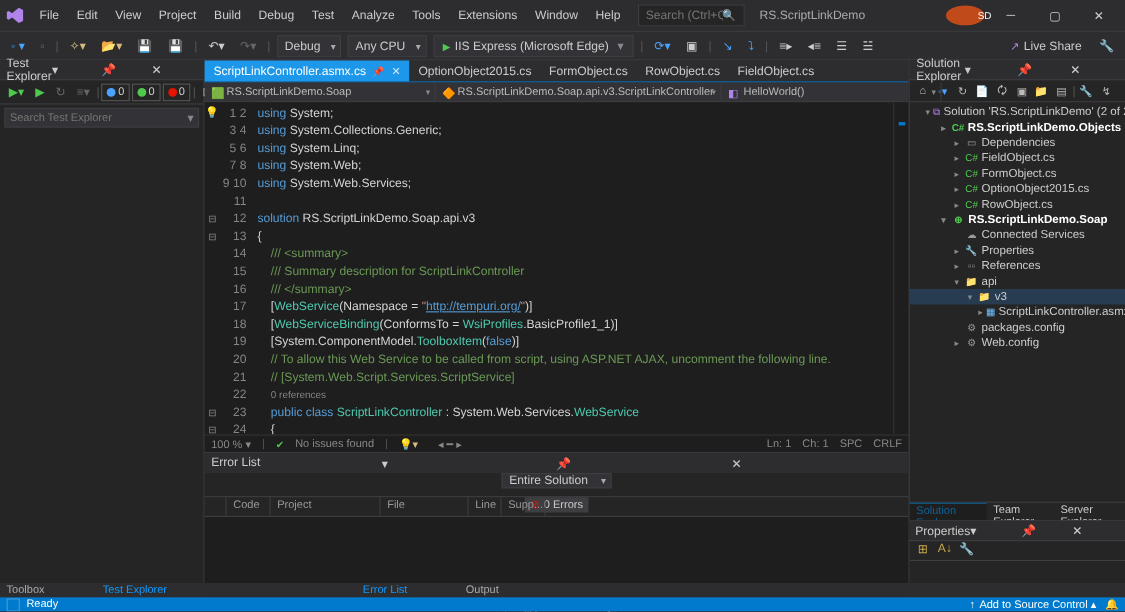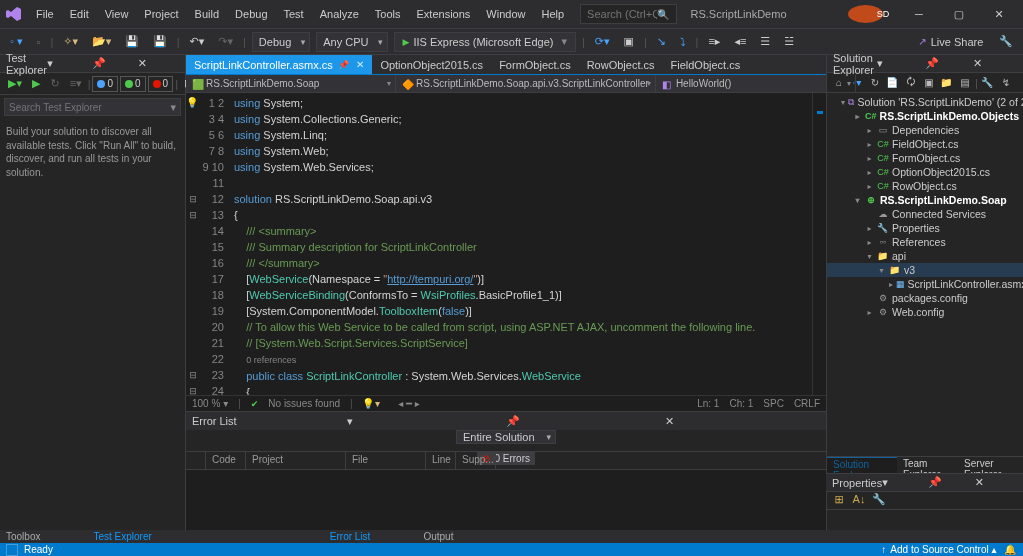"SD" .user-badge { margin-right: 16px -> 4px }
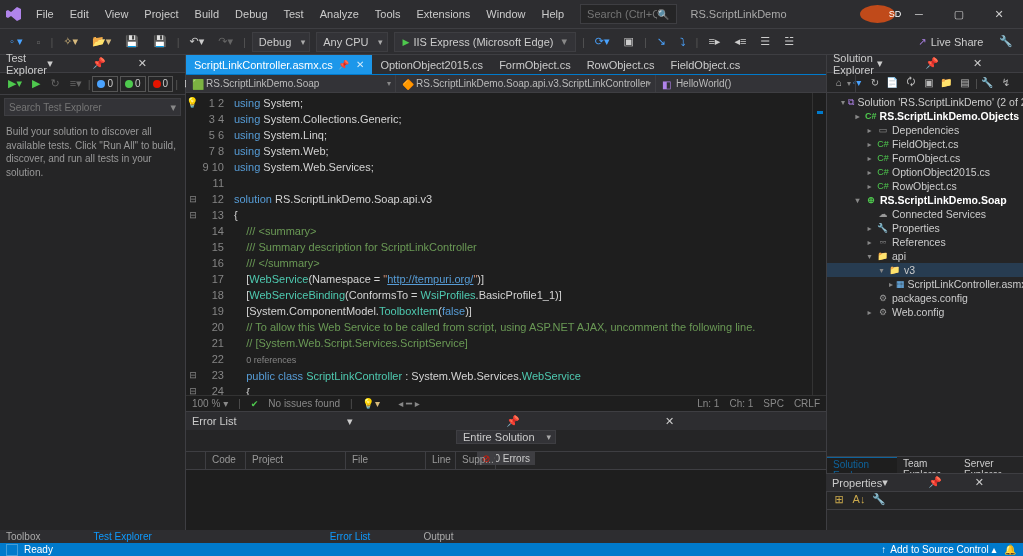"Build your solution to discover" div { html: <div>Build your solution to discover all available tests. Click "Run All" to build, discover, and run all tests in your solution.</div> -> none }
